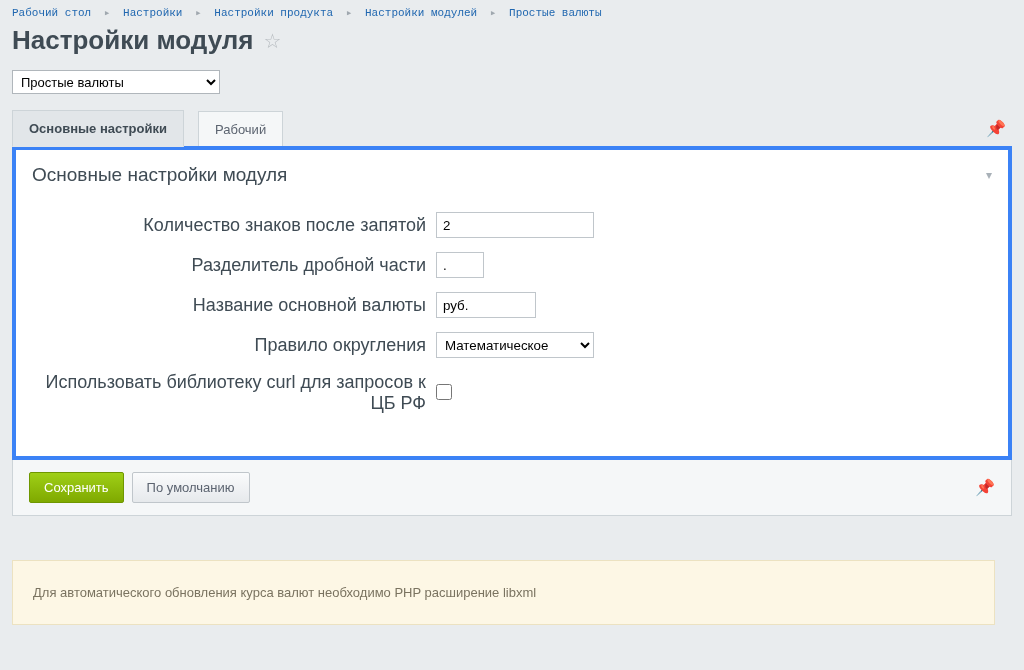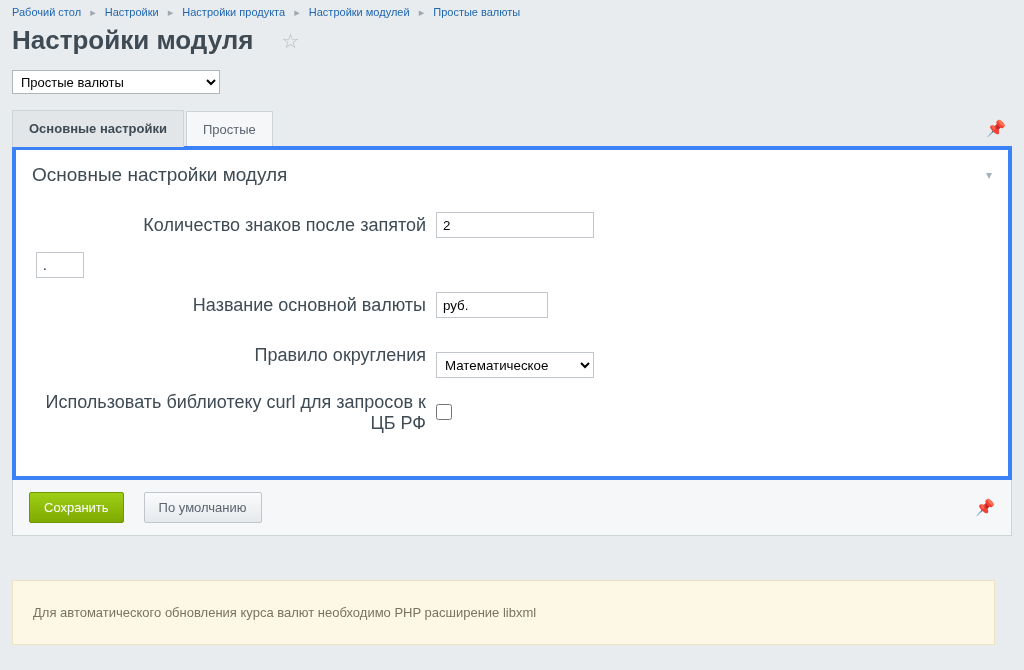"Рабочий стол ▸ Настройки ▸" .breadcrumbs { font-family: none -> Liberation Mono, monospace }
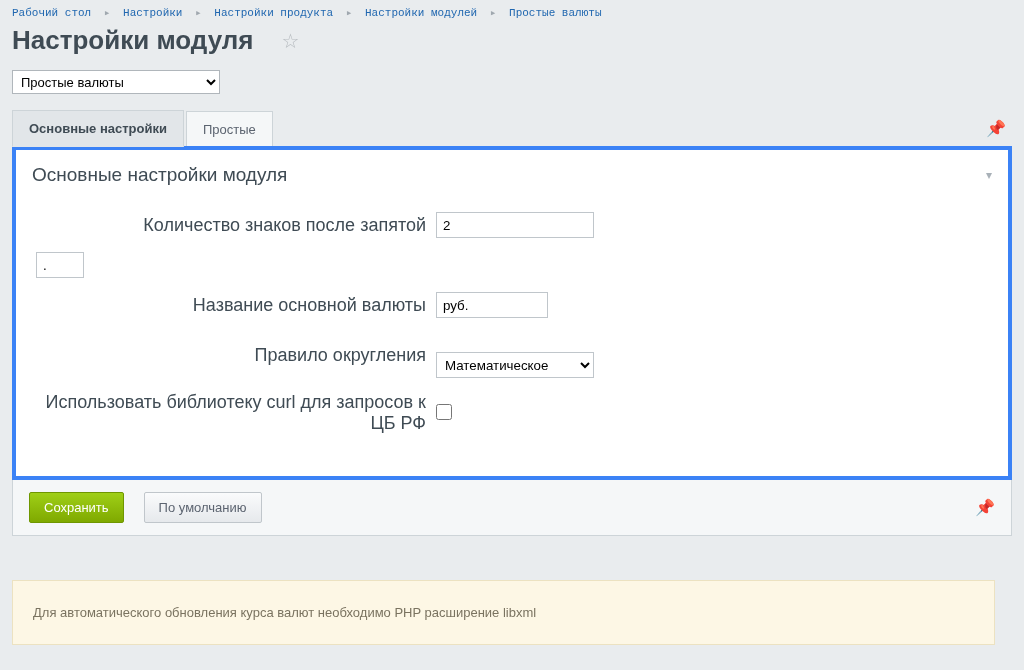"Настройки модуля" .page-title-row { gap: 28px -> 10px }
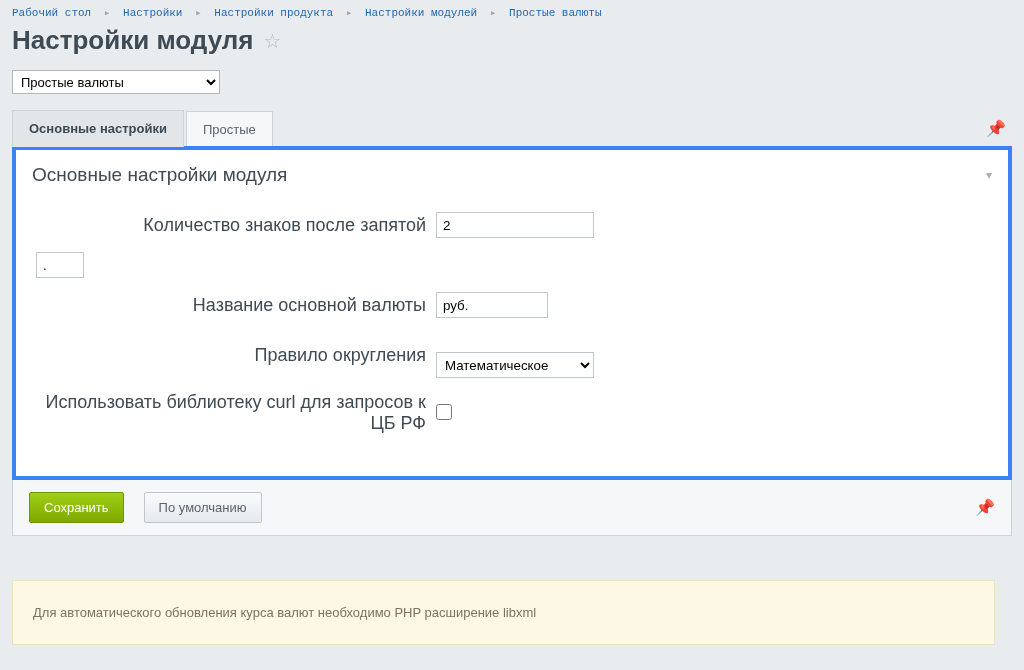"Основные настройки" .tab { margin-right: 2px -> 14px }
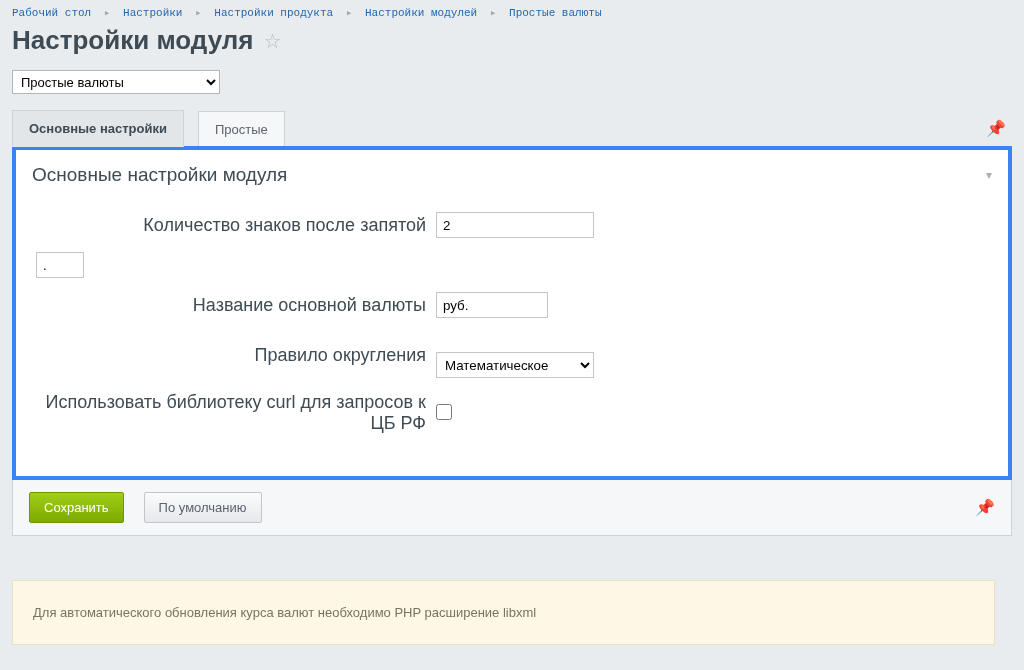"Простые" div.tab { text: Простые -> Рабочий }
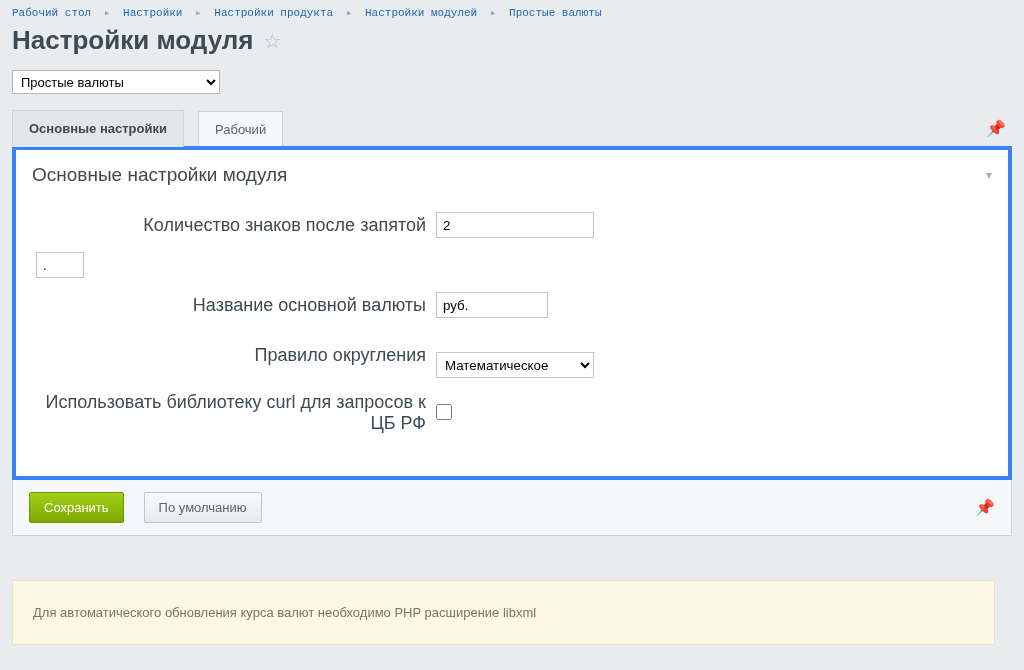"Разделитель дробной части" div.form-label { html: none -> <div>Разделитель дробной части</div> }
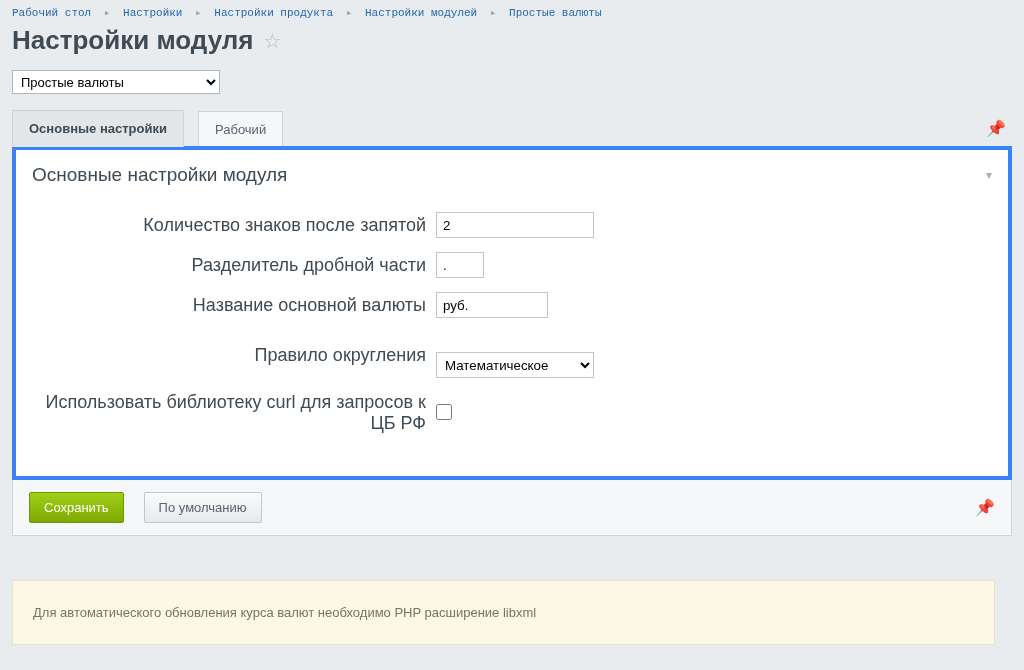"руб." input[type=text].med { width: 112px -> 100px }
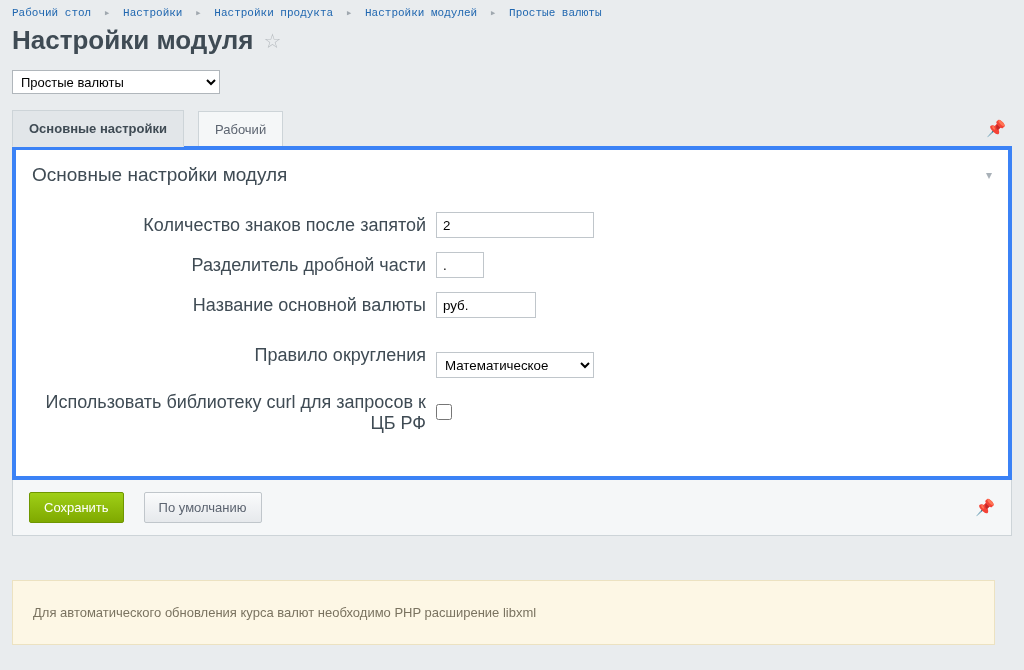"Математическое" select.med { margin-top: 20px -> none }
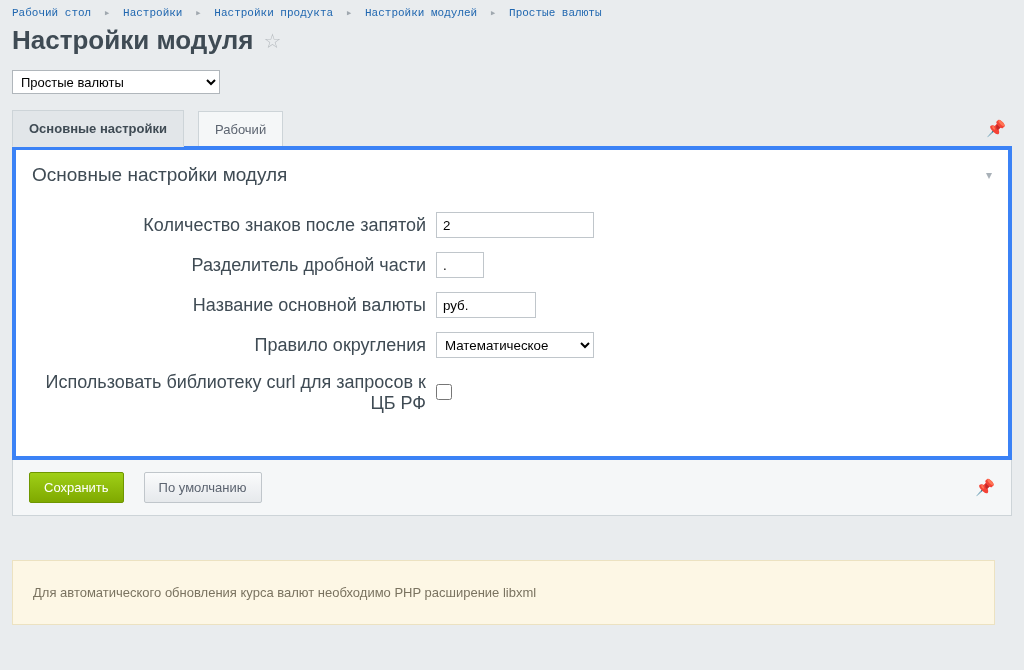"Сохранить" .footer-row { gap: 20px -> 8px }
